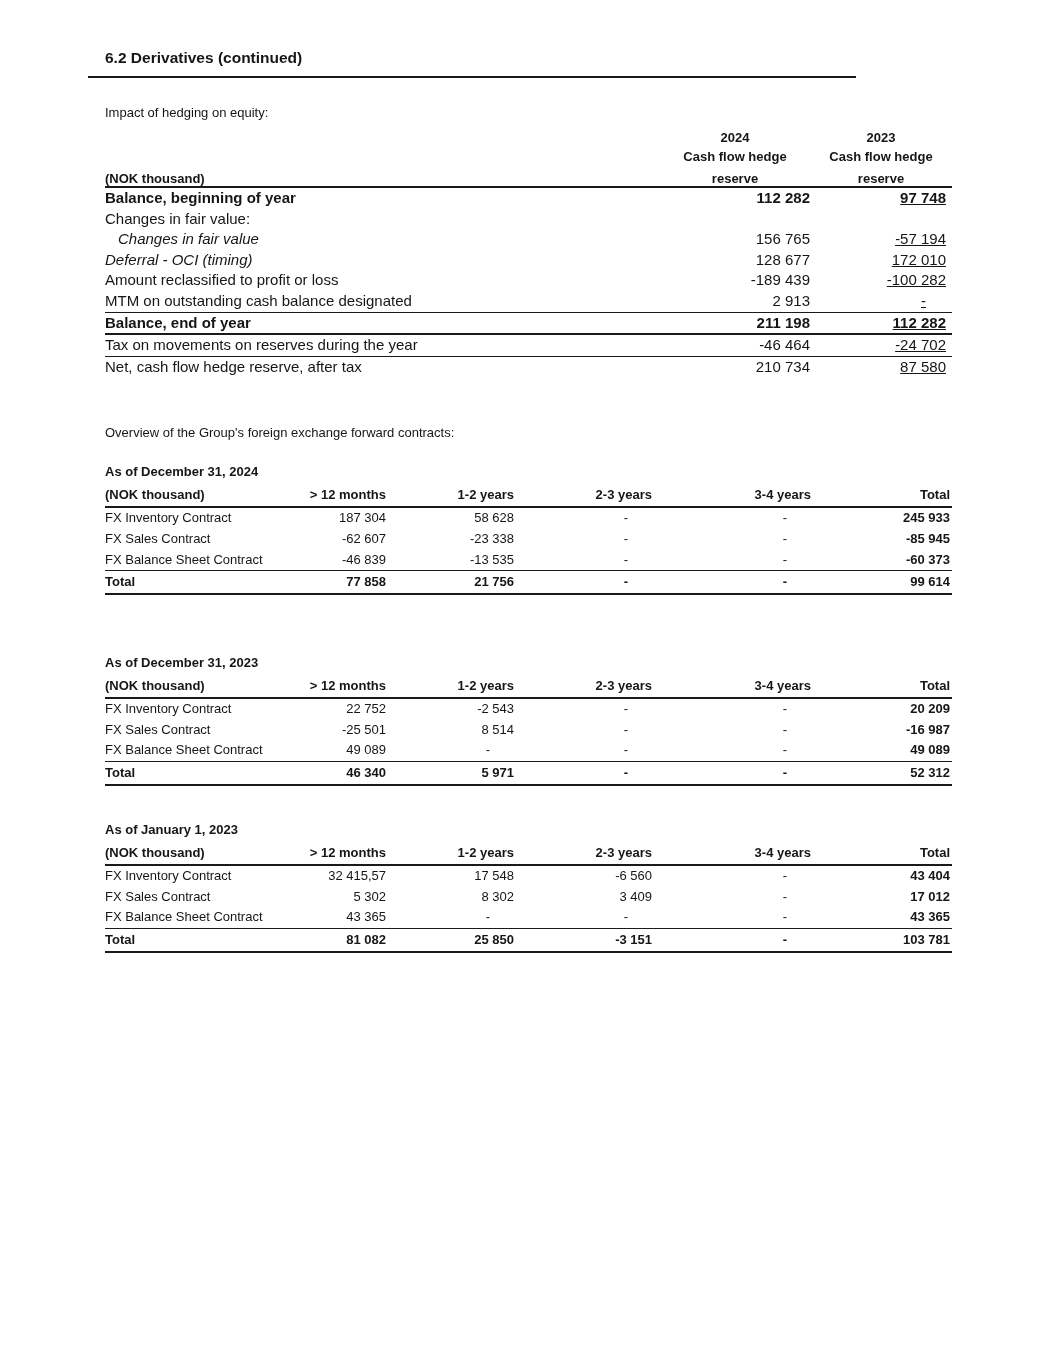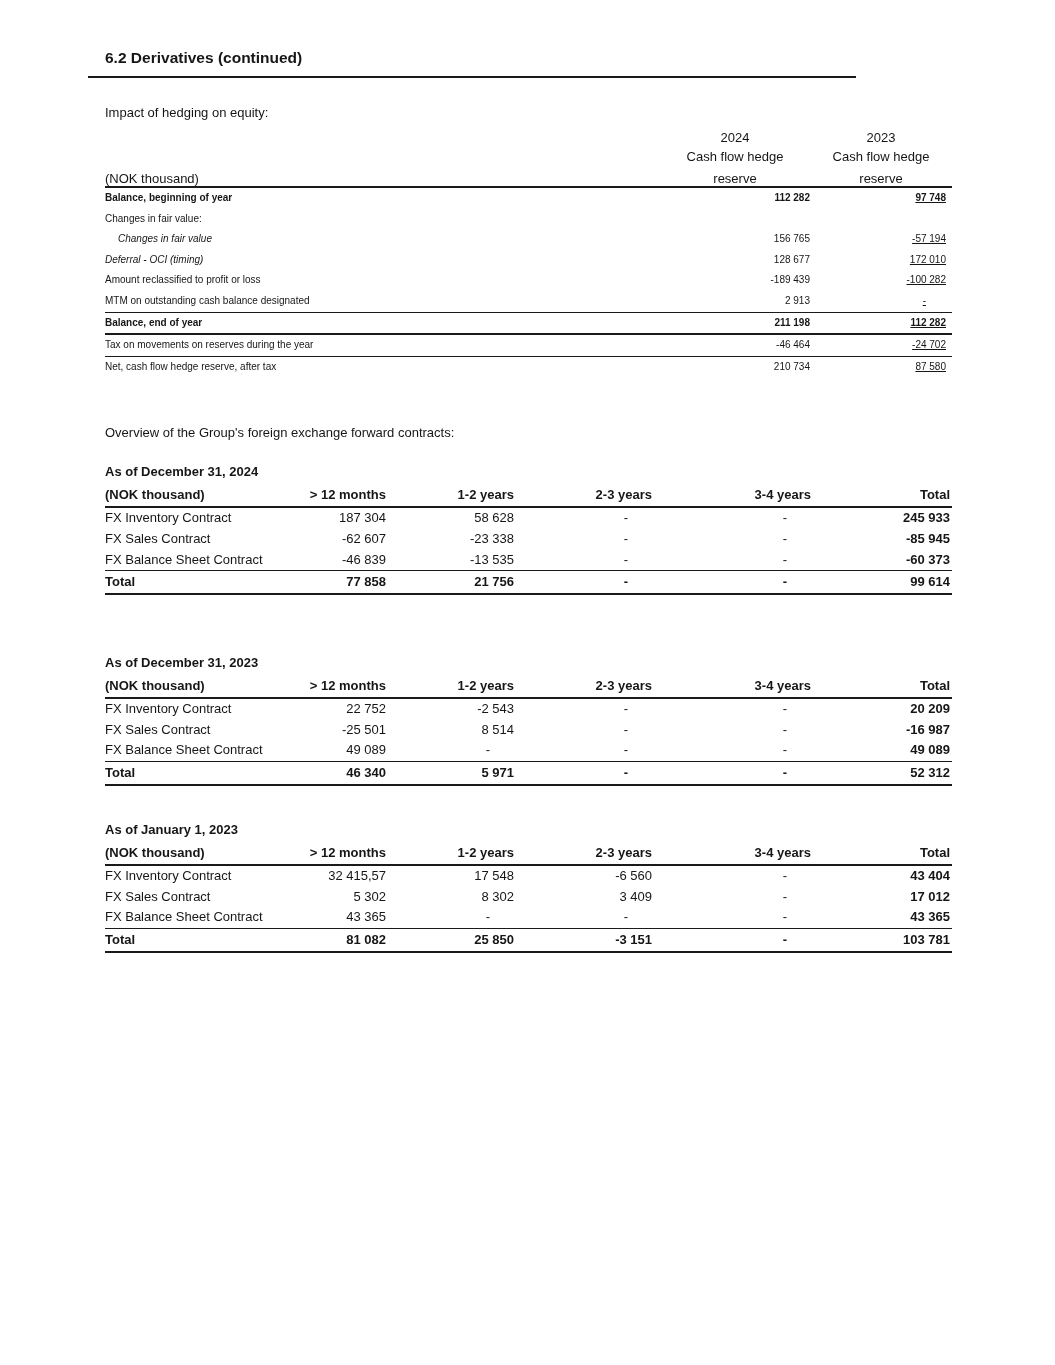"2024" .hedge-table th { font-weight: 400 -> 700 }
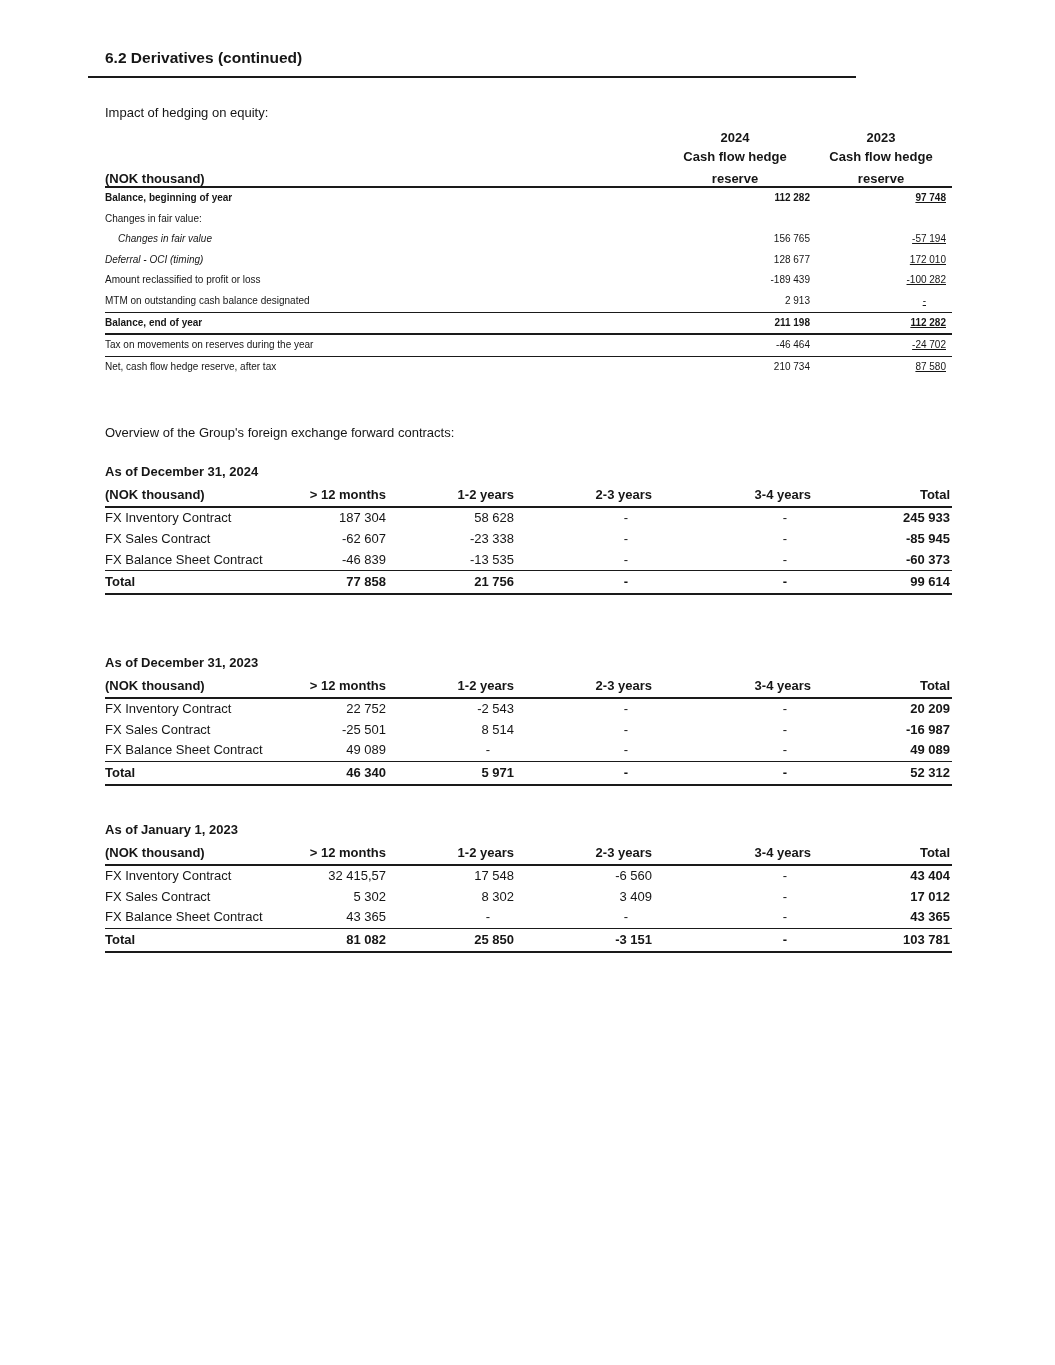"Balance, beginning of year" .hedge-table td { font-size: 10px -> 15px }
